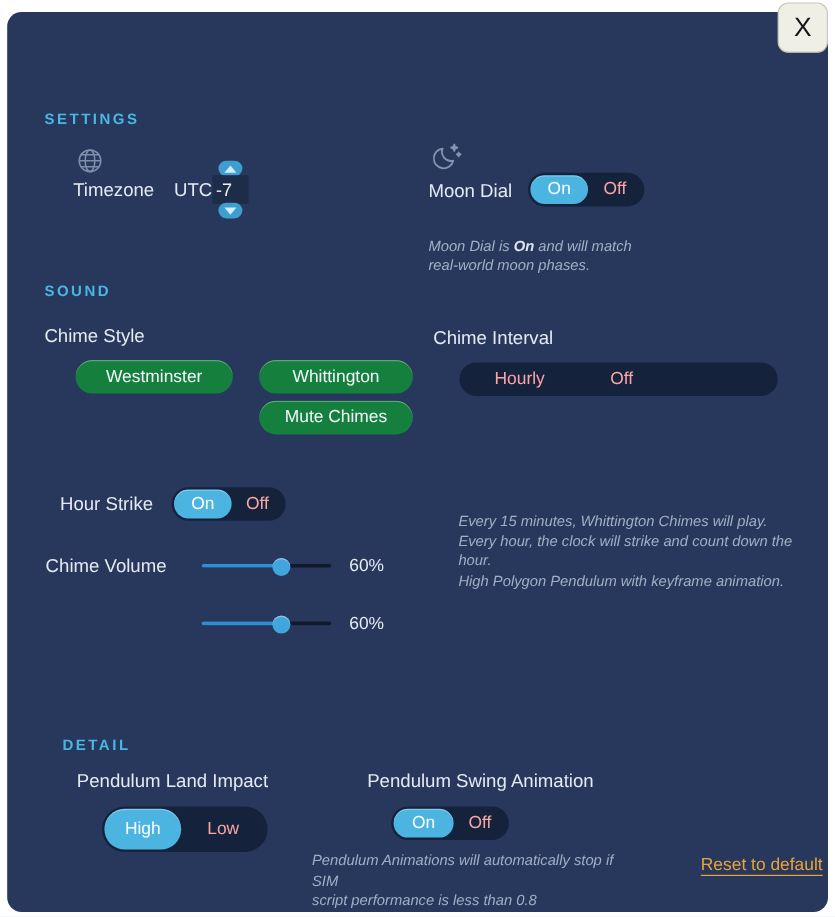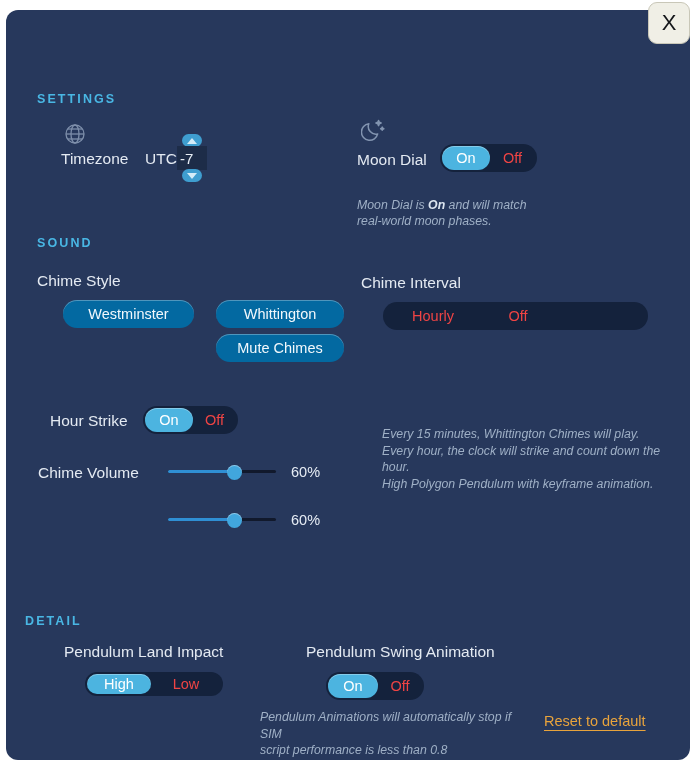"Off" .seg-opt { color: #ef4444 -> #fca5a5 }
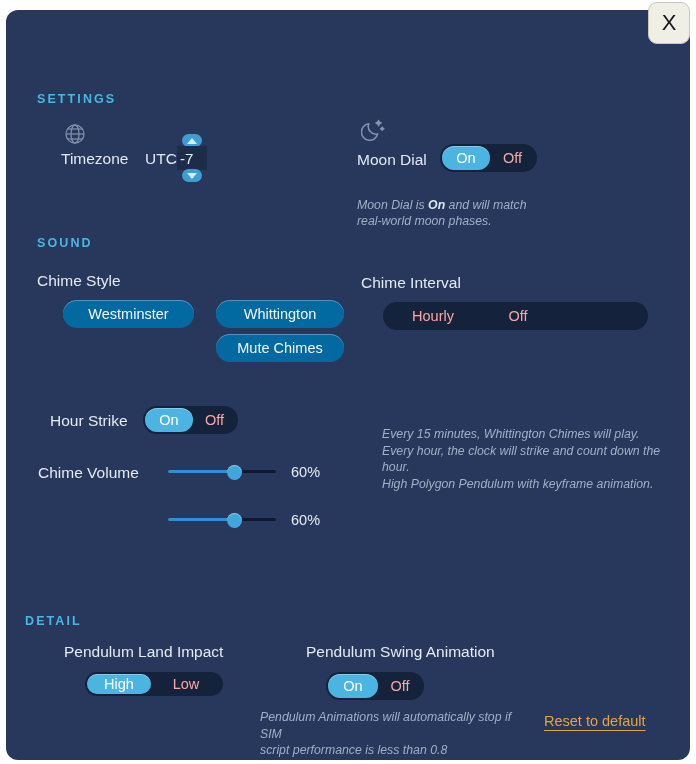"Westminster" .pill { background: #0369a1 -> #15803d }
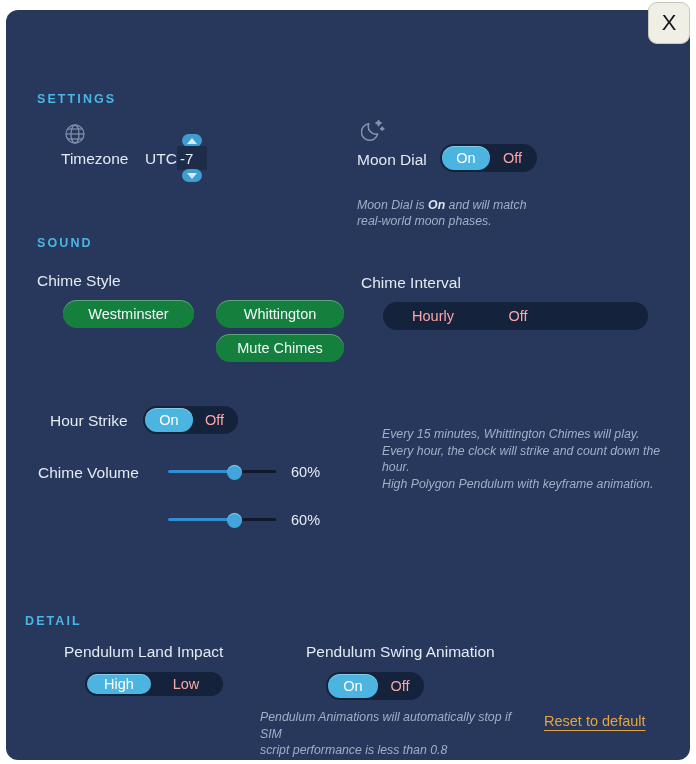"DETAIL" div.section-head { left: 19px -> 46px }
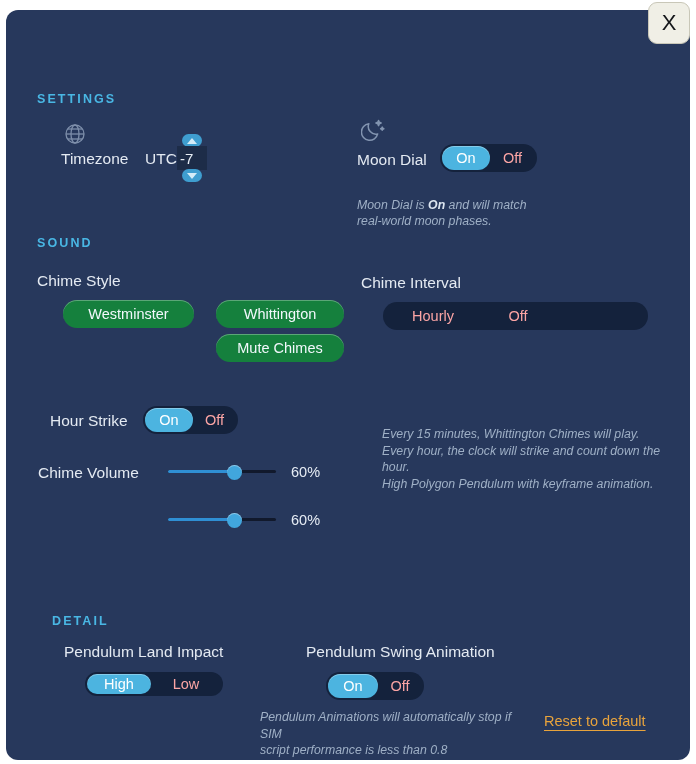"High" div.seg { height: 24px -> 38px }
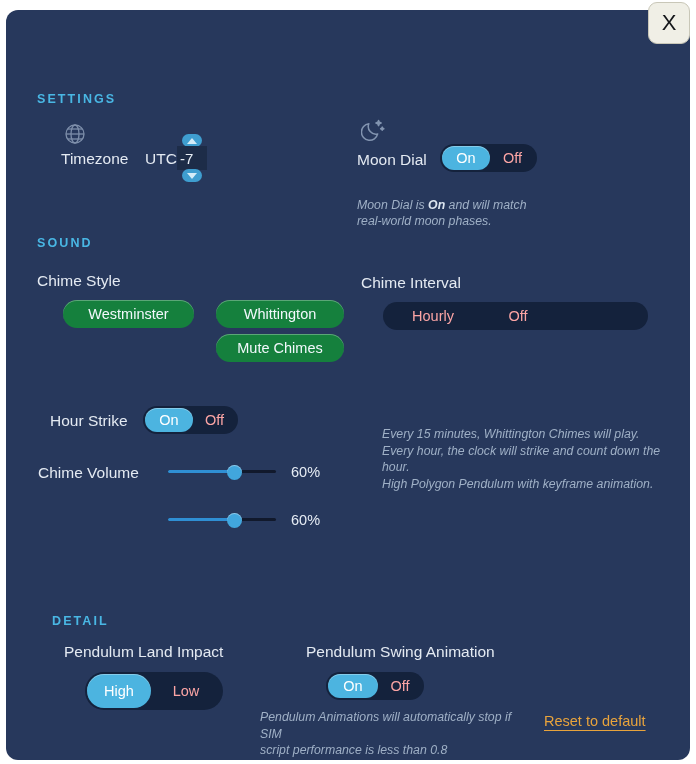"Reset to default" .reset-link { margin-left: none -> 40px }
